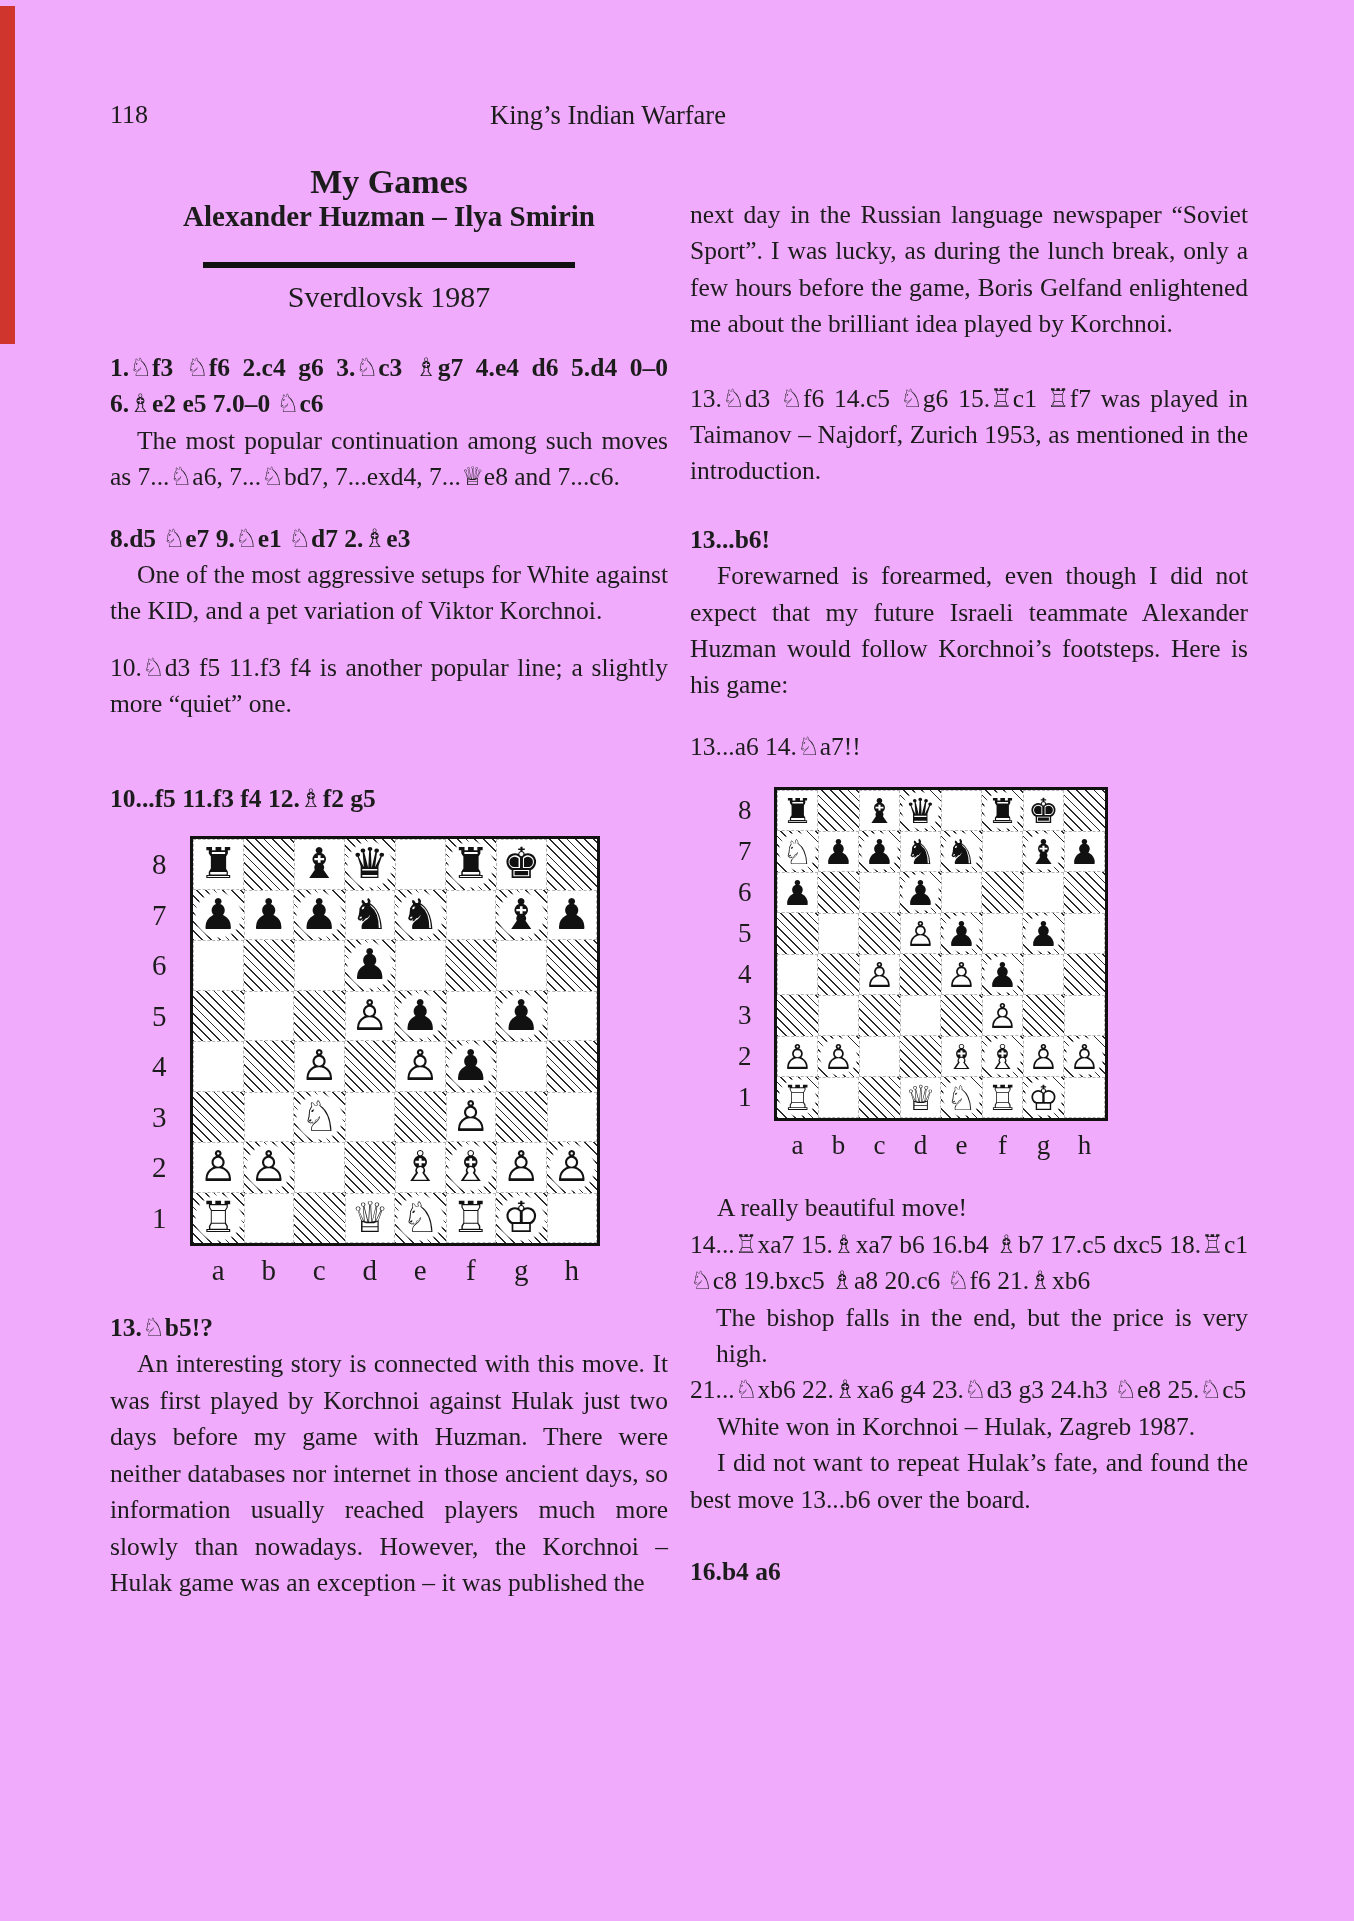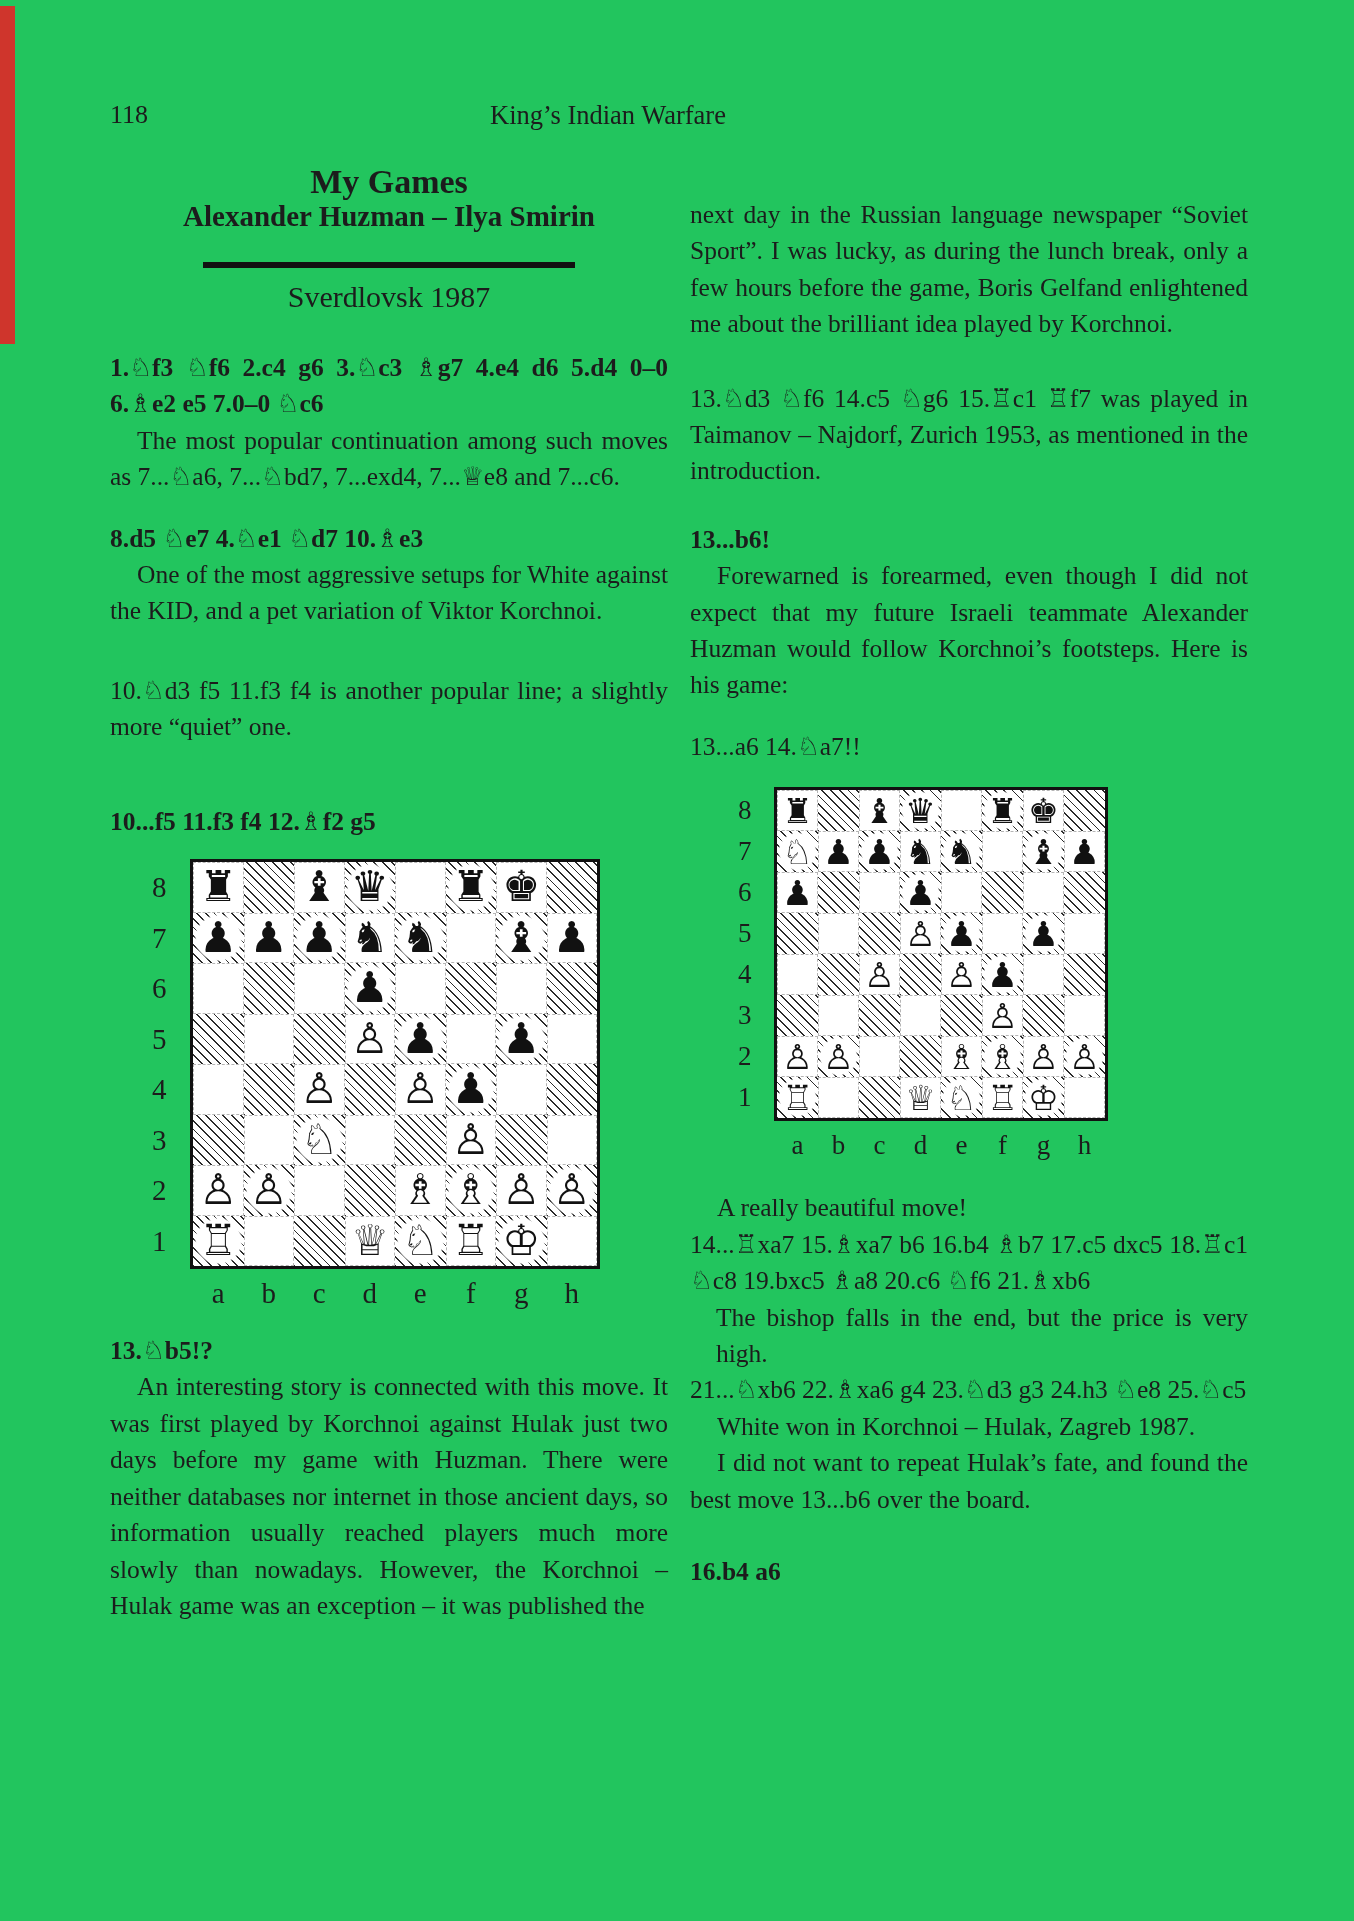"118" div { background: #22c55e -> #f0abfc }
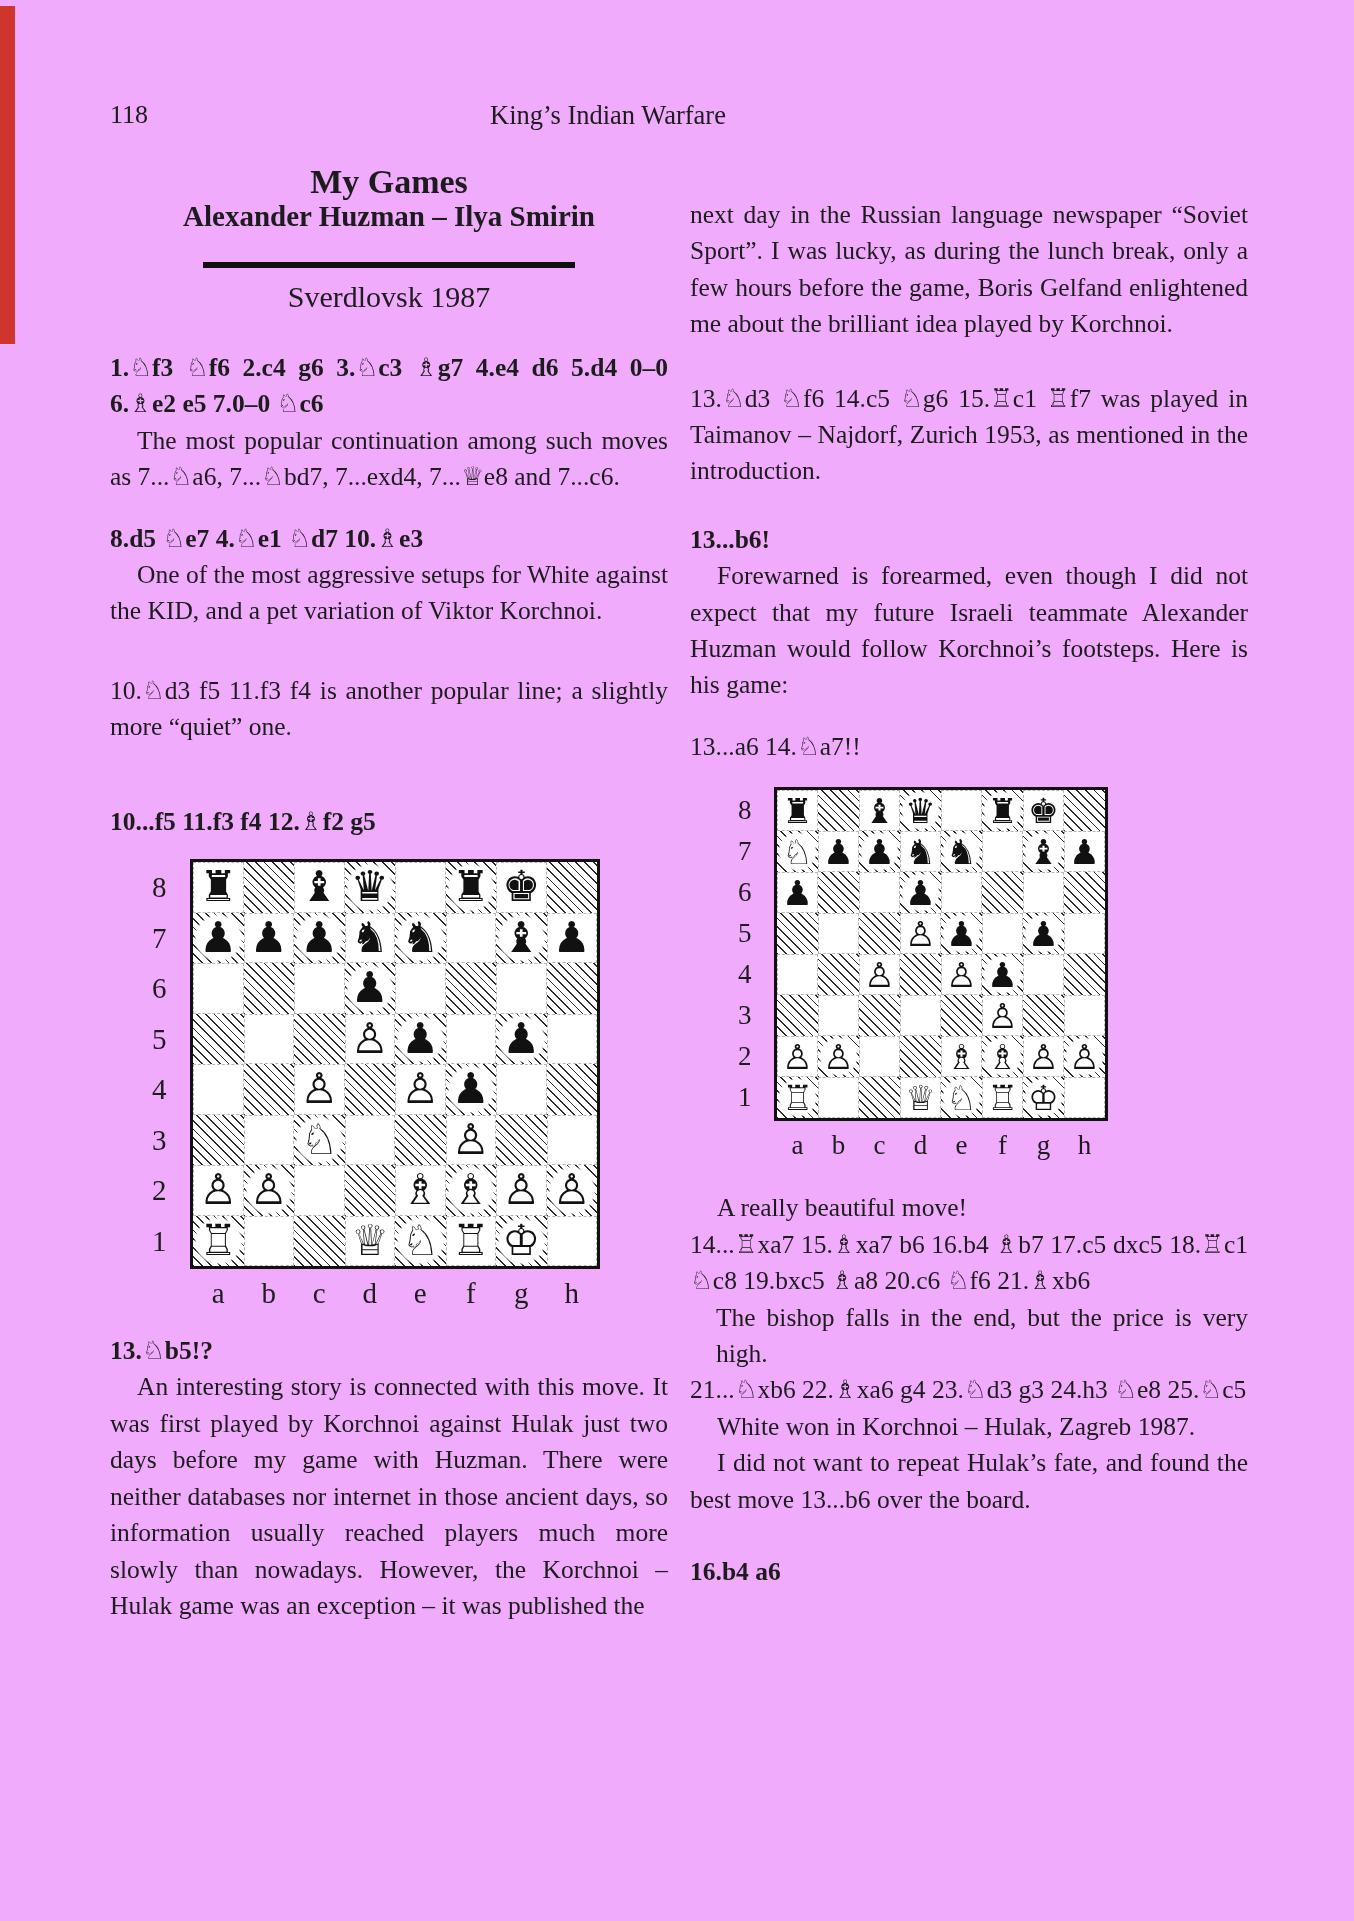"8.d5 ♘e7 4.♘e1 ♘d7 10.♗e3" p.bc { text: 4.♘e1 ♘d7 10 -> 9.♘e1 ♘d7 2 }
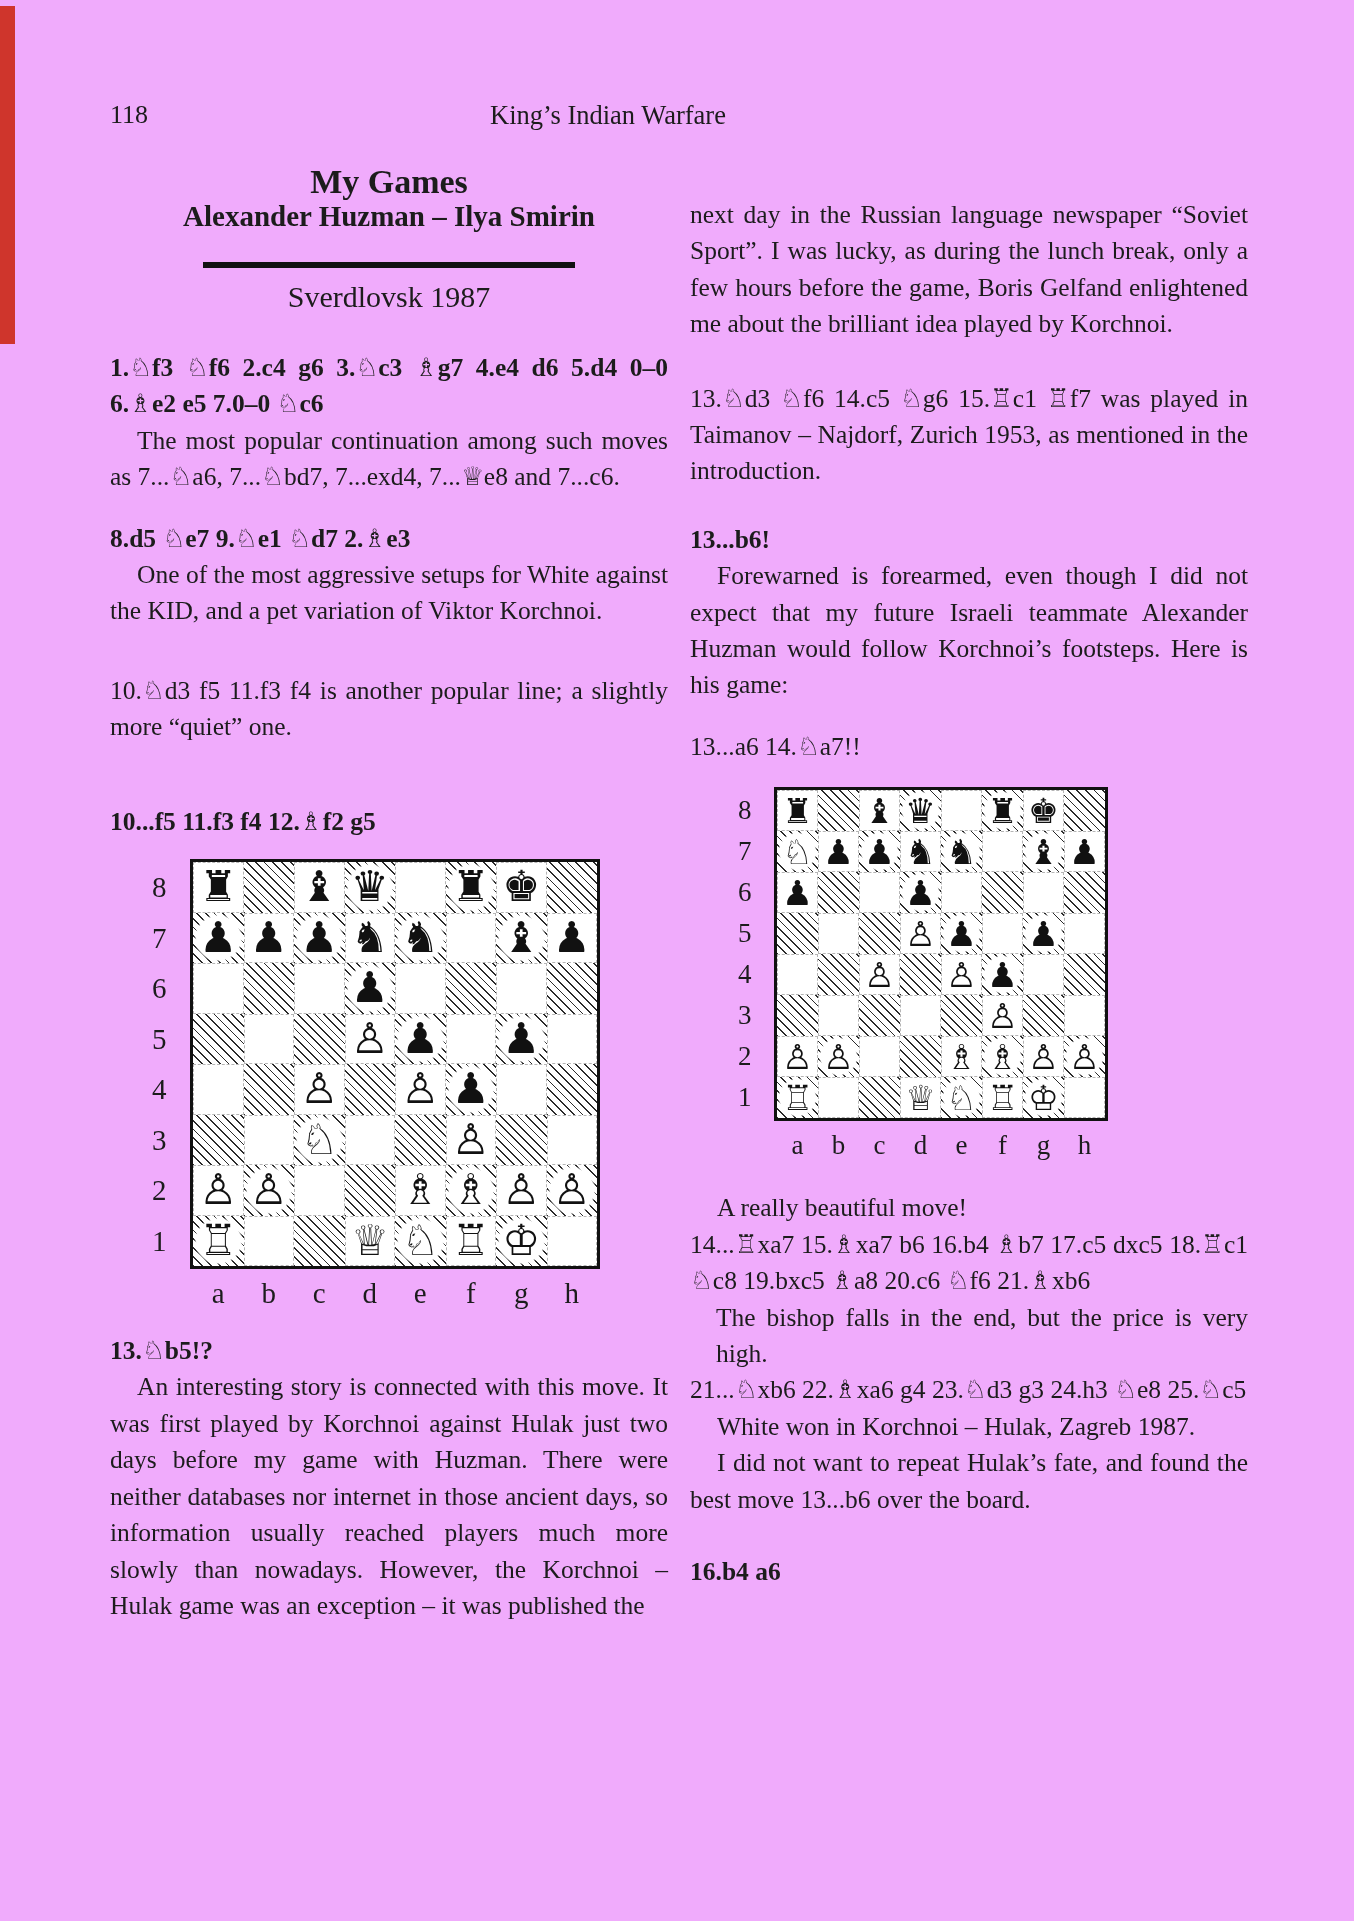"10.♘d3 f5 11.f3 f4 is" .l-para3 { margin-top: 43px -> 20px }
